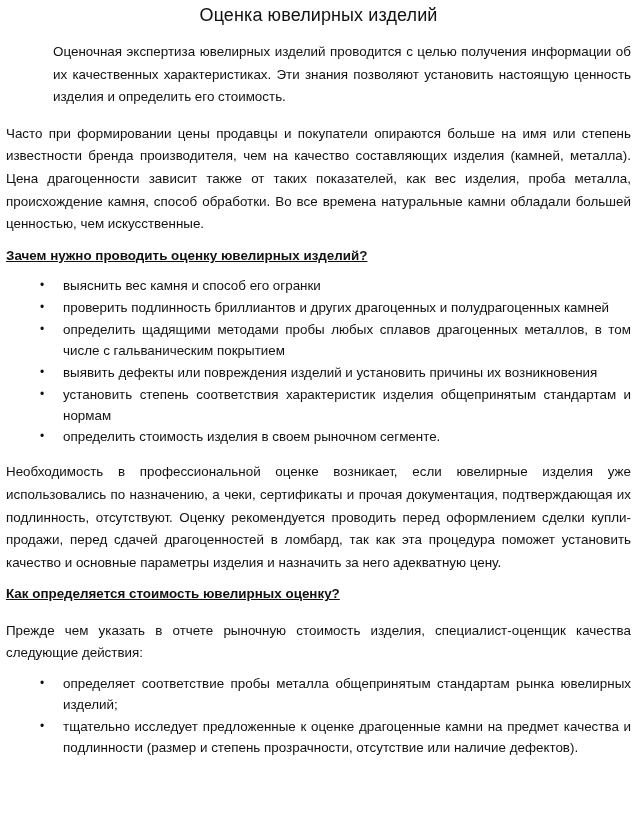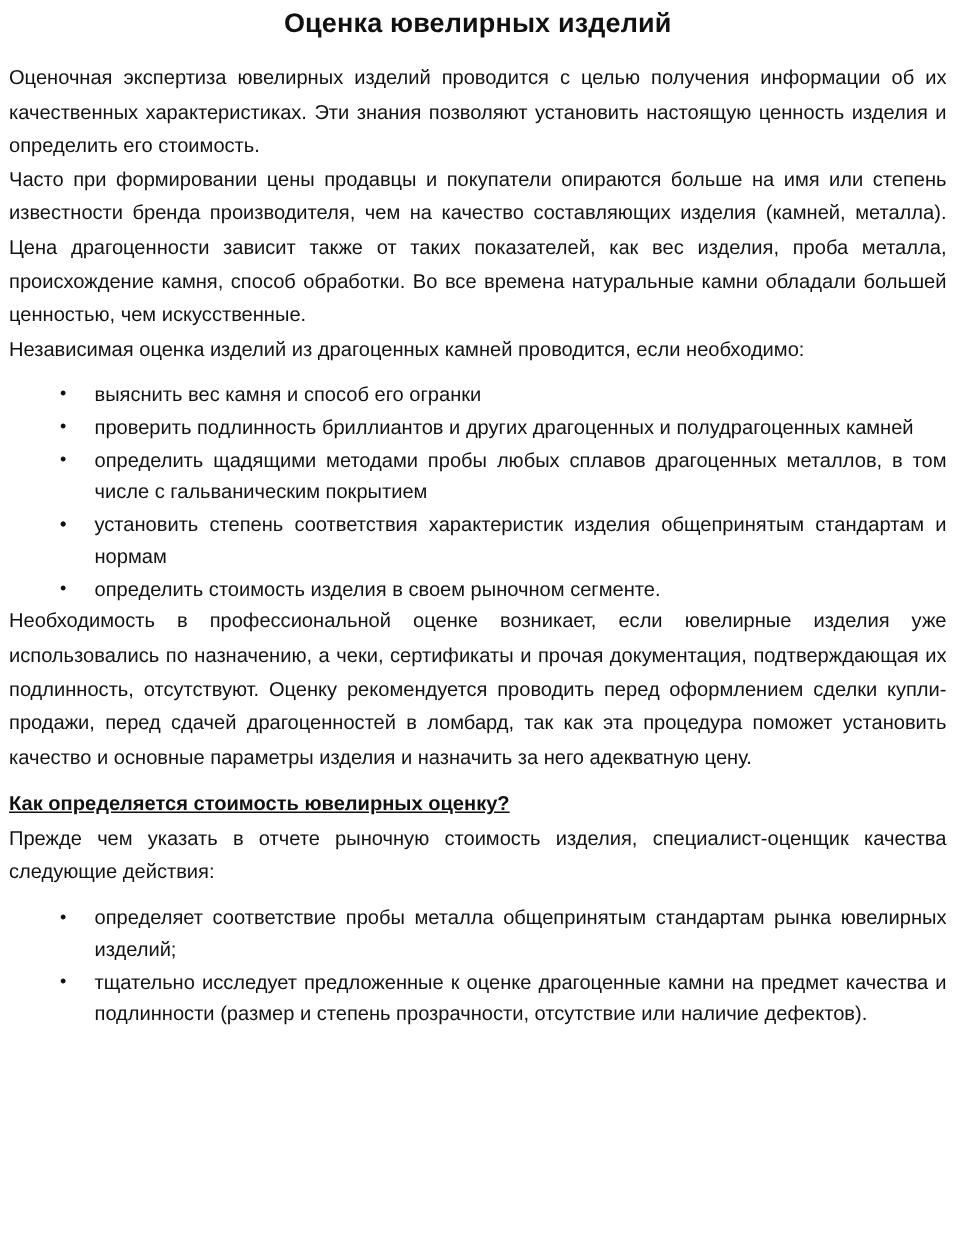"Оценка ювелирных изделий" .title { font-weight: bold -> normal }
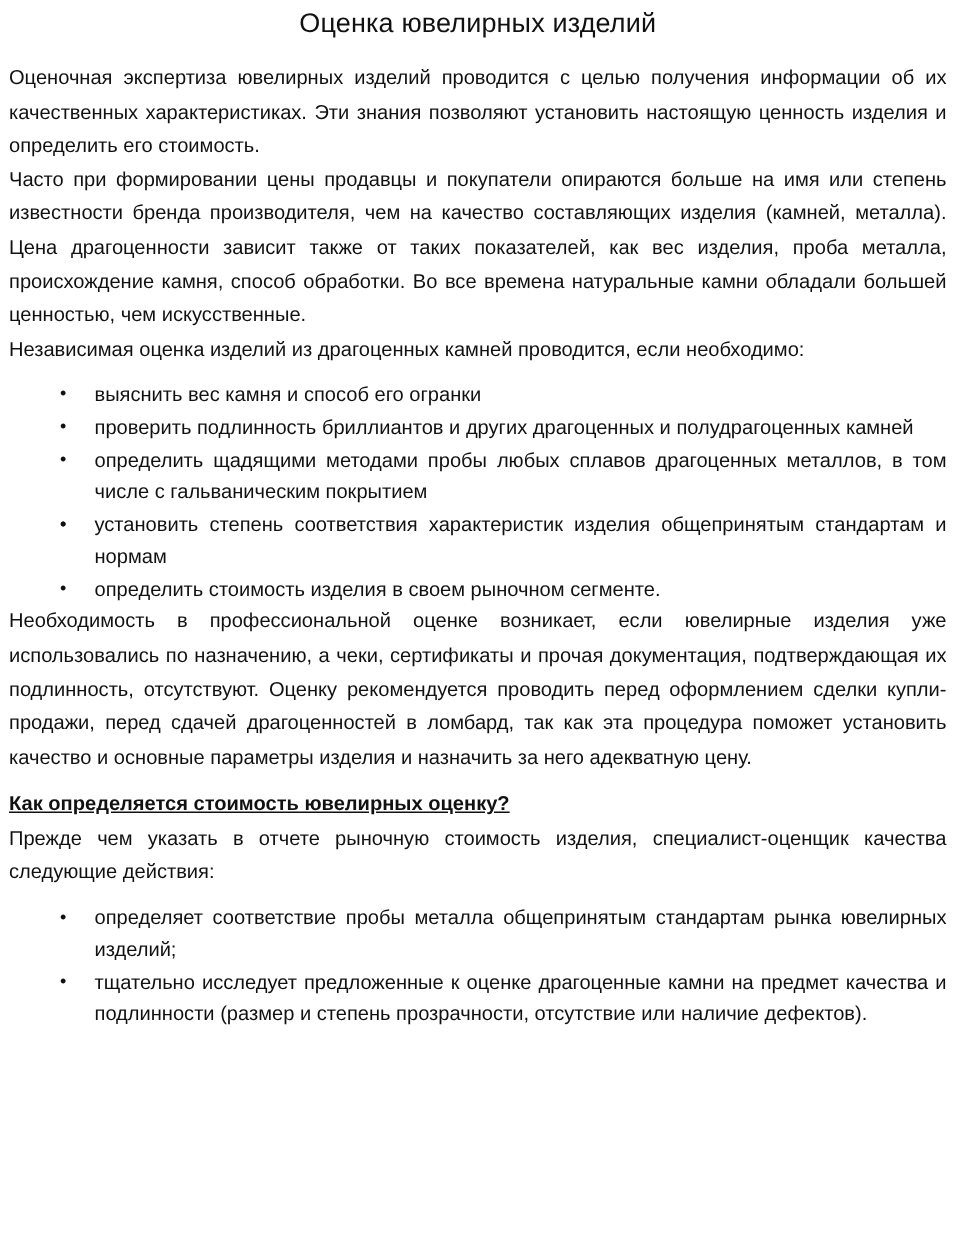"Оценочная экспертиза ювелирных изделий" .p-intro { margin-left: none -> 47px }
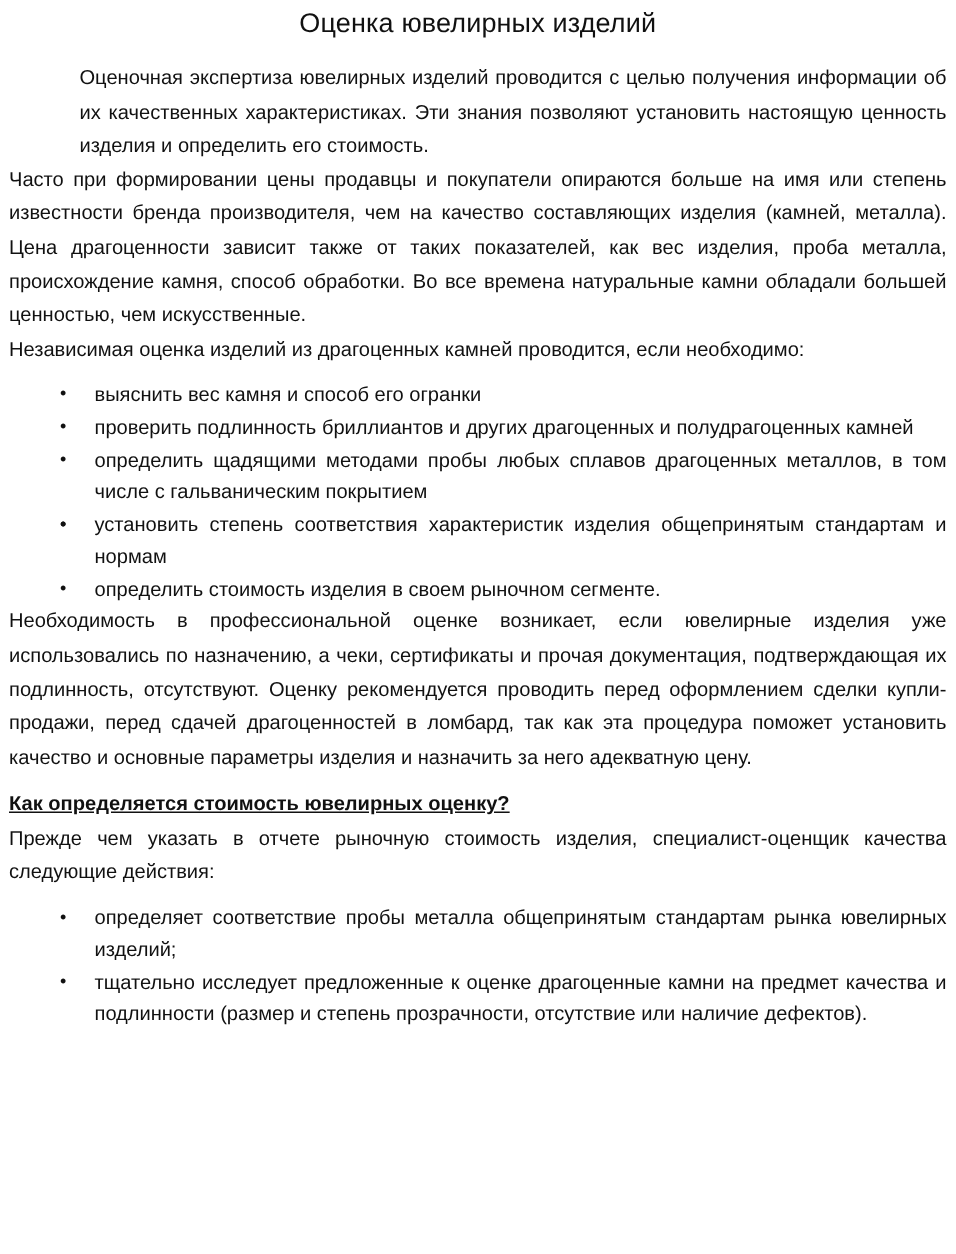"Часто при формировании цены продавцы" .gap { margin-top: 0 -> 14px }
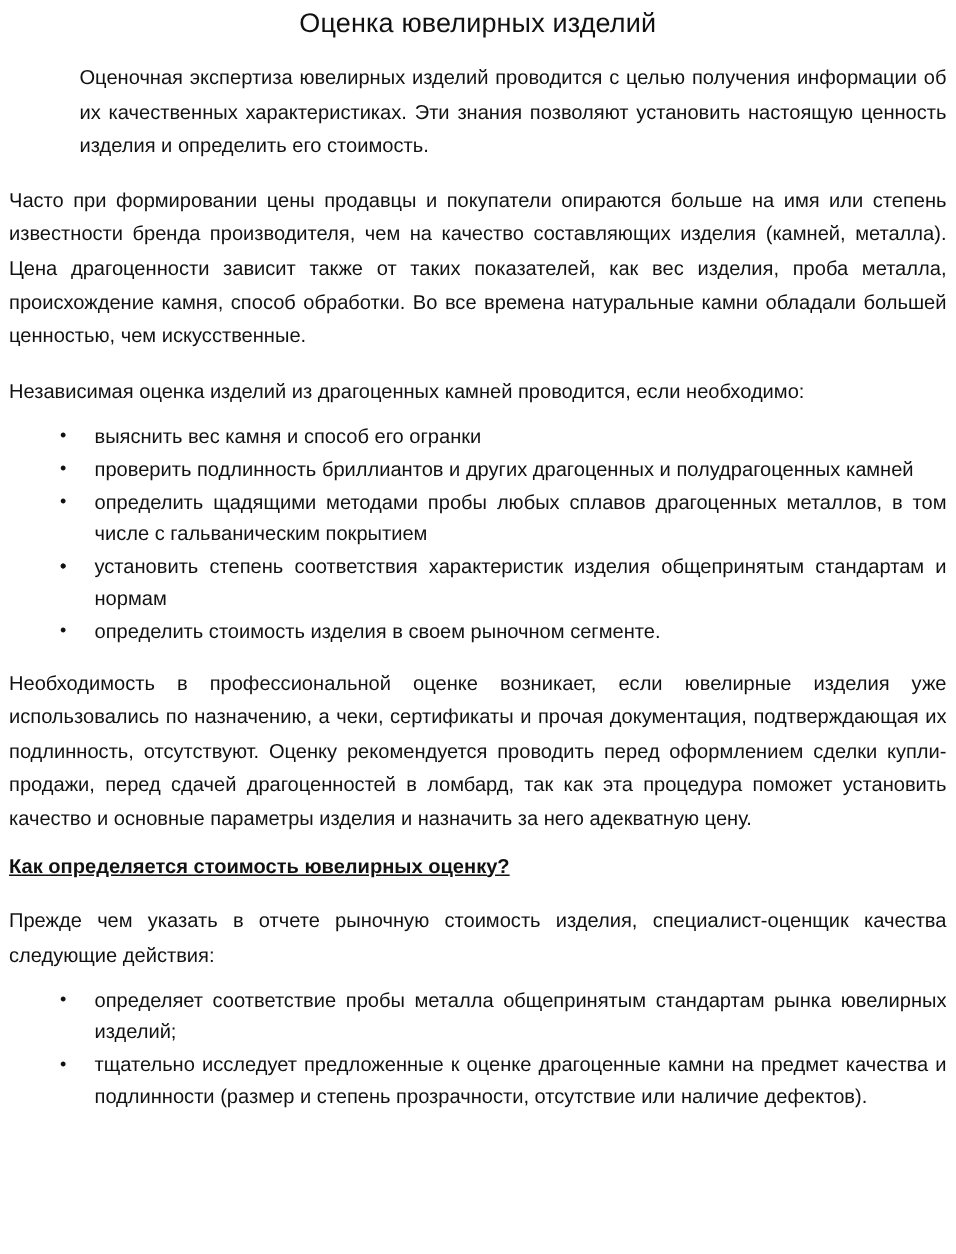"Зачем нужно проводить оценку ювелирных" div.heading { html: none -> <div>Зачем нужно проводить оценку ювелирных изделий?</div> }
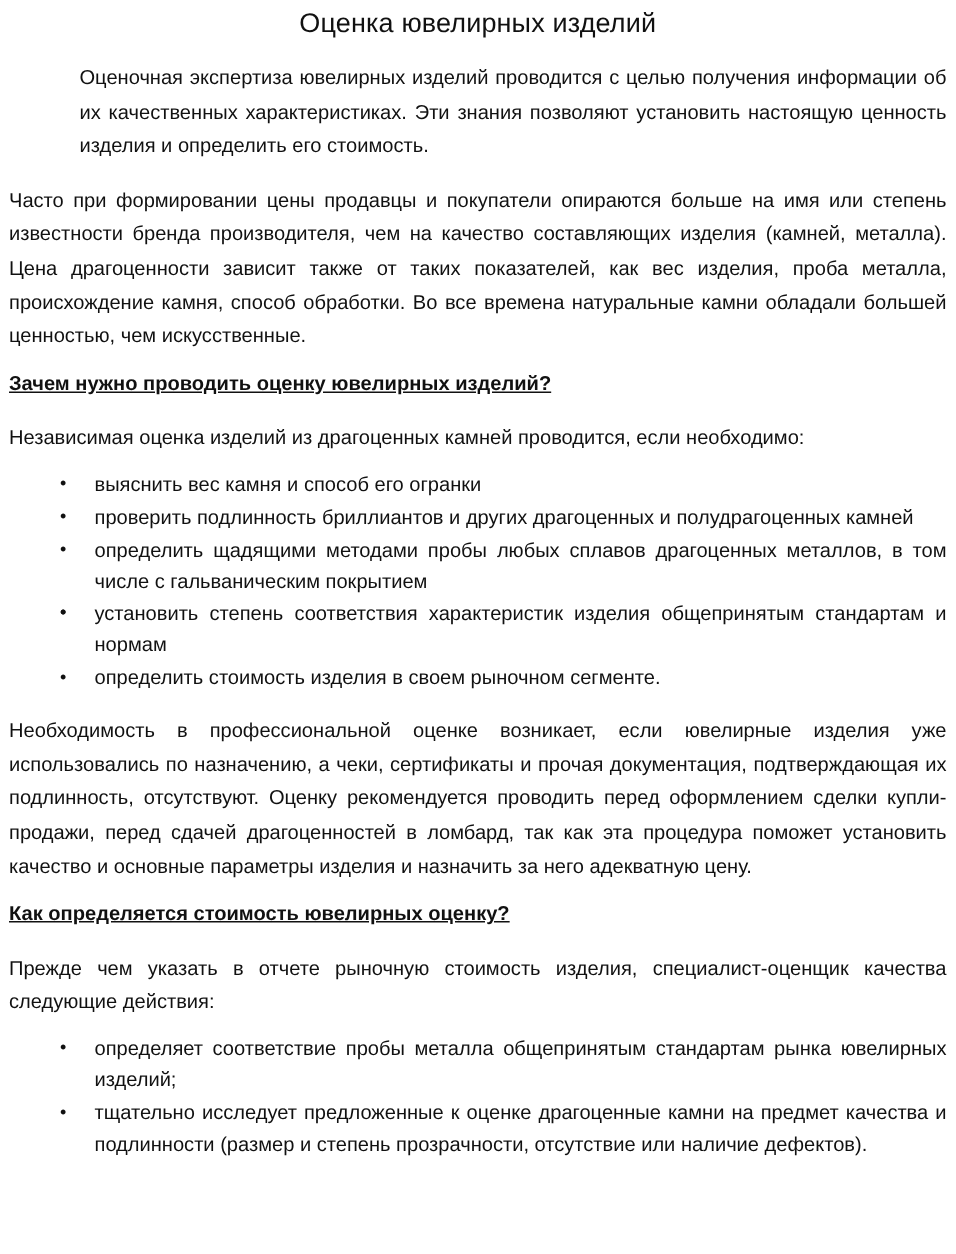"Независимая оценка изделий из" p.gap { html: <p>Независимая оценка изделий из драгоценных камней проводится, если необходимо:</p> -> none }
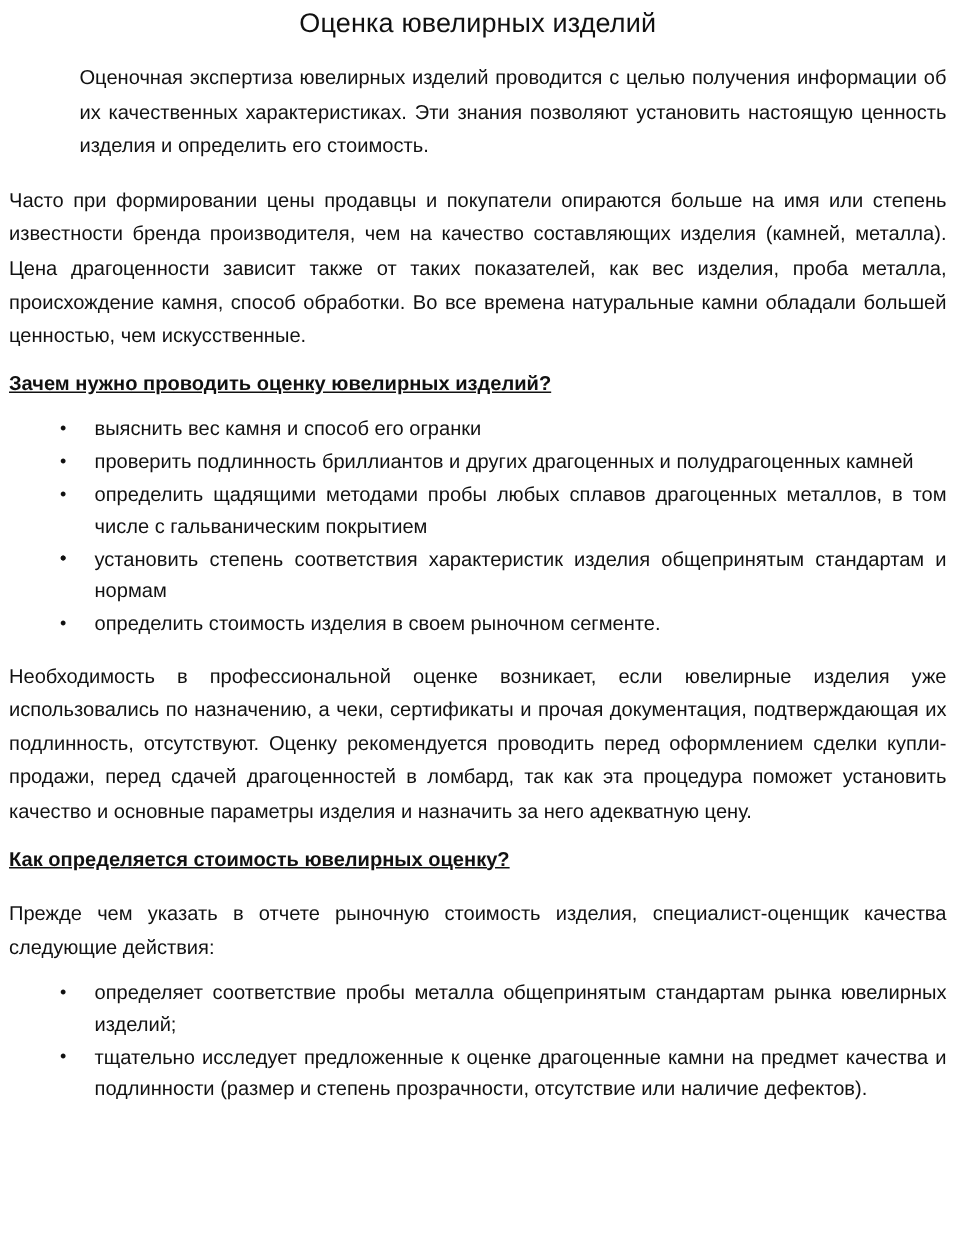"выявить дефекты или повреждения изделий" span { html: none -> <span>выявить дефекты или повреждения изделий и установить причины их возникновения</span> }
